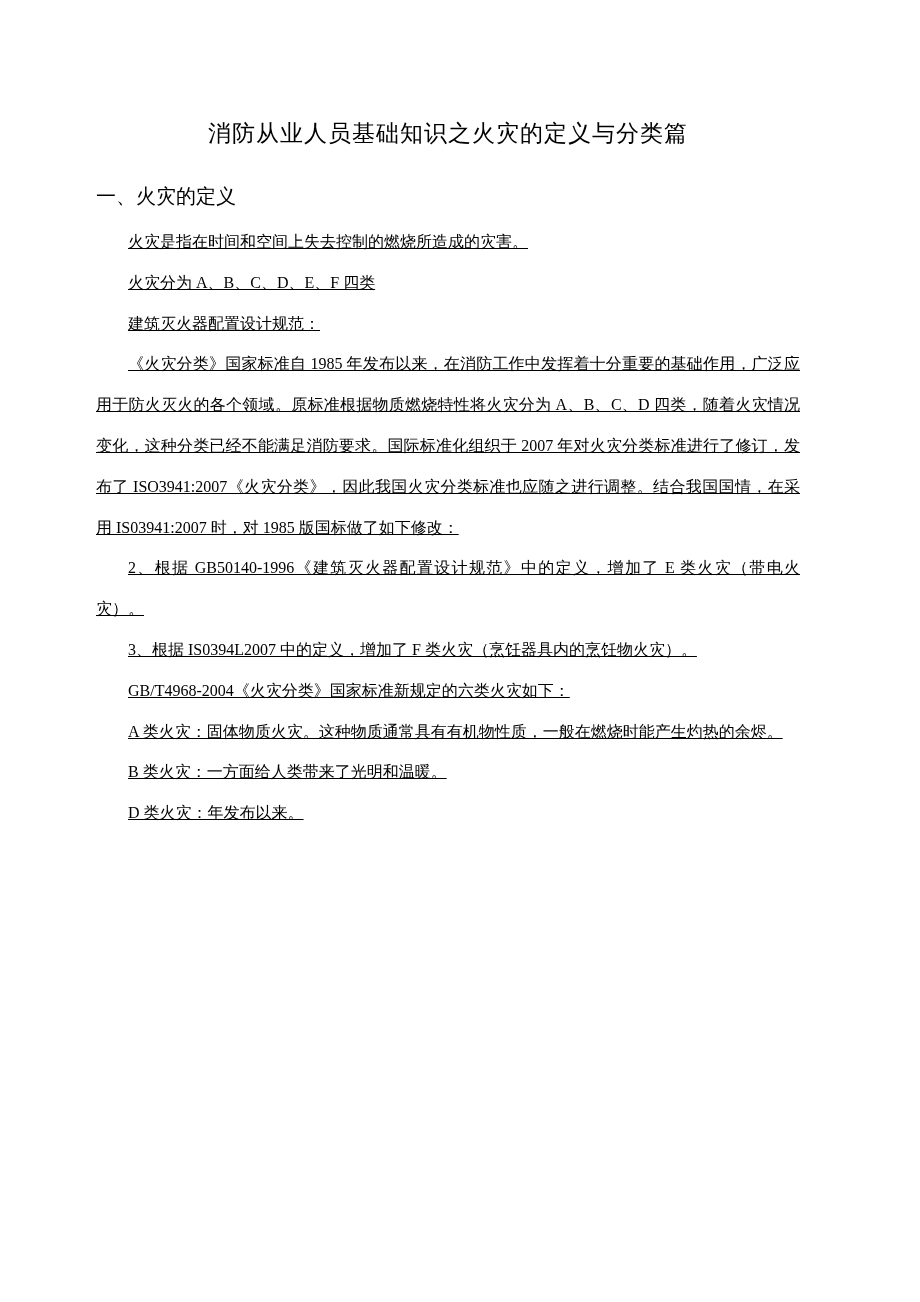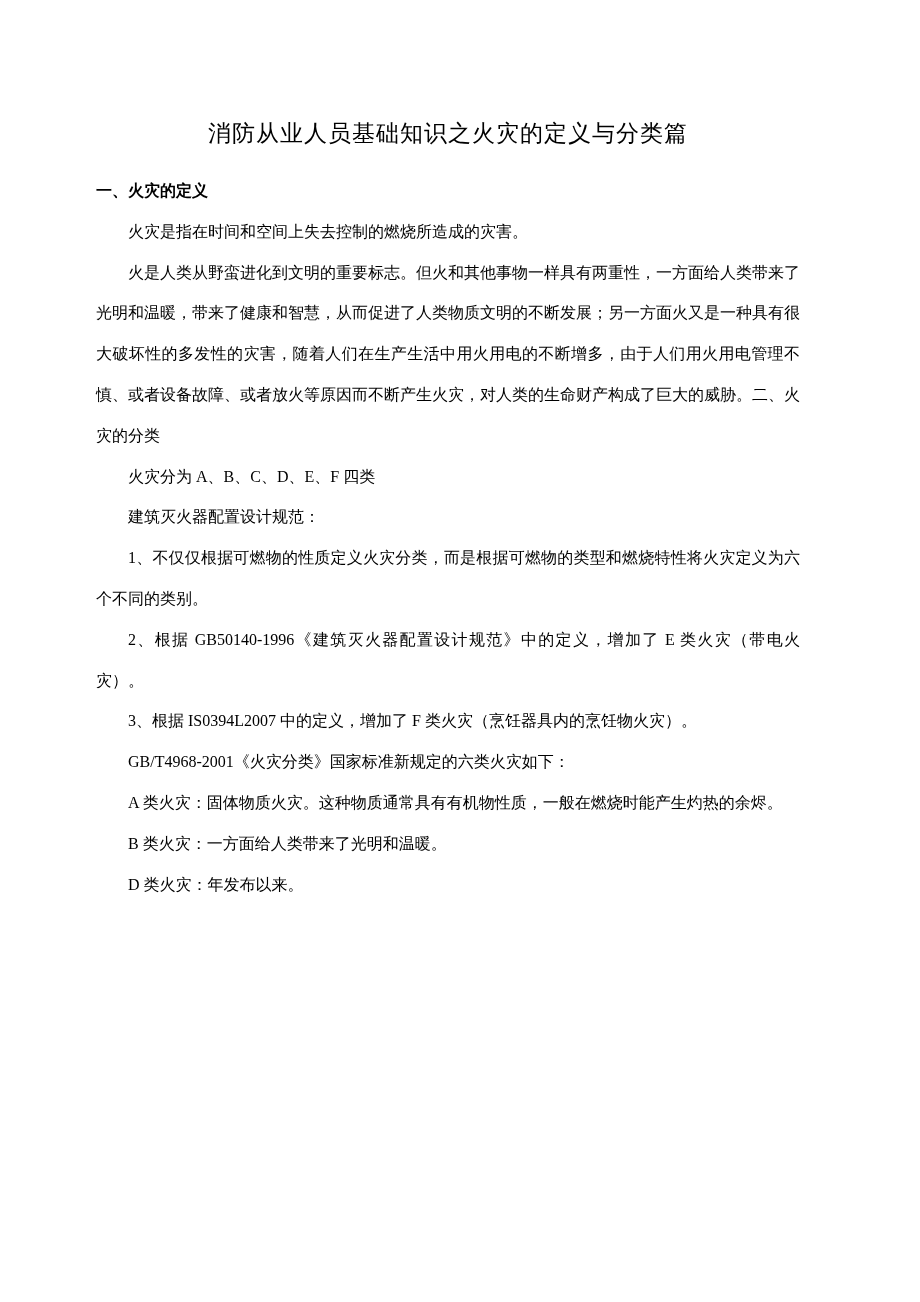"一、火灾的定义" .sect-head { font-size: 16px -> 20px; font-weight: bold -> none }
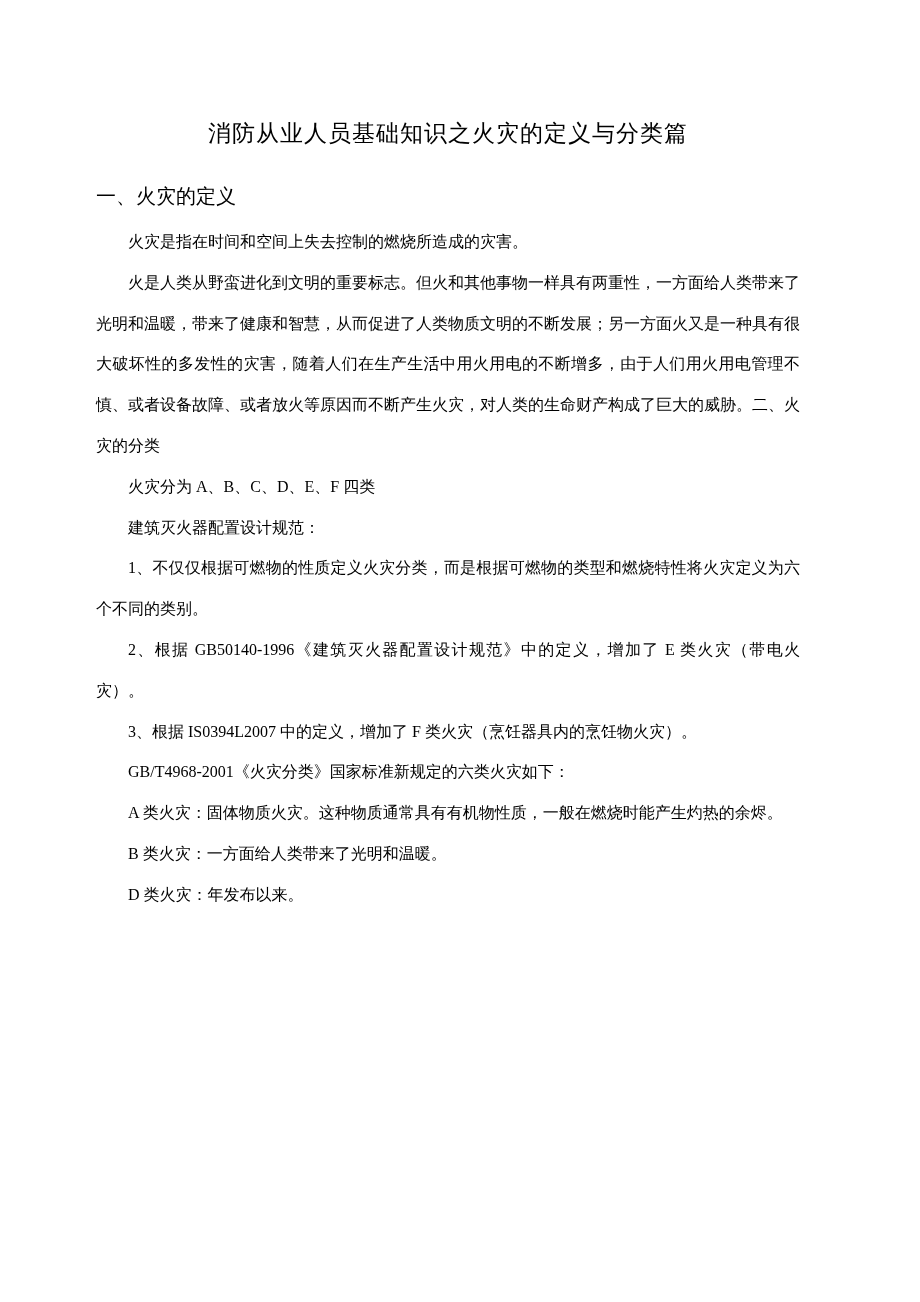"火灾是指在时间和空间上失去控制的燃烧所造成的灾害。" .body { text-decoration: none -> underline }
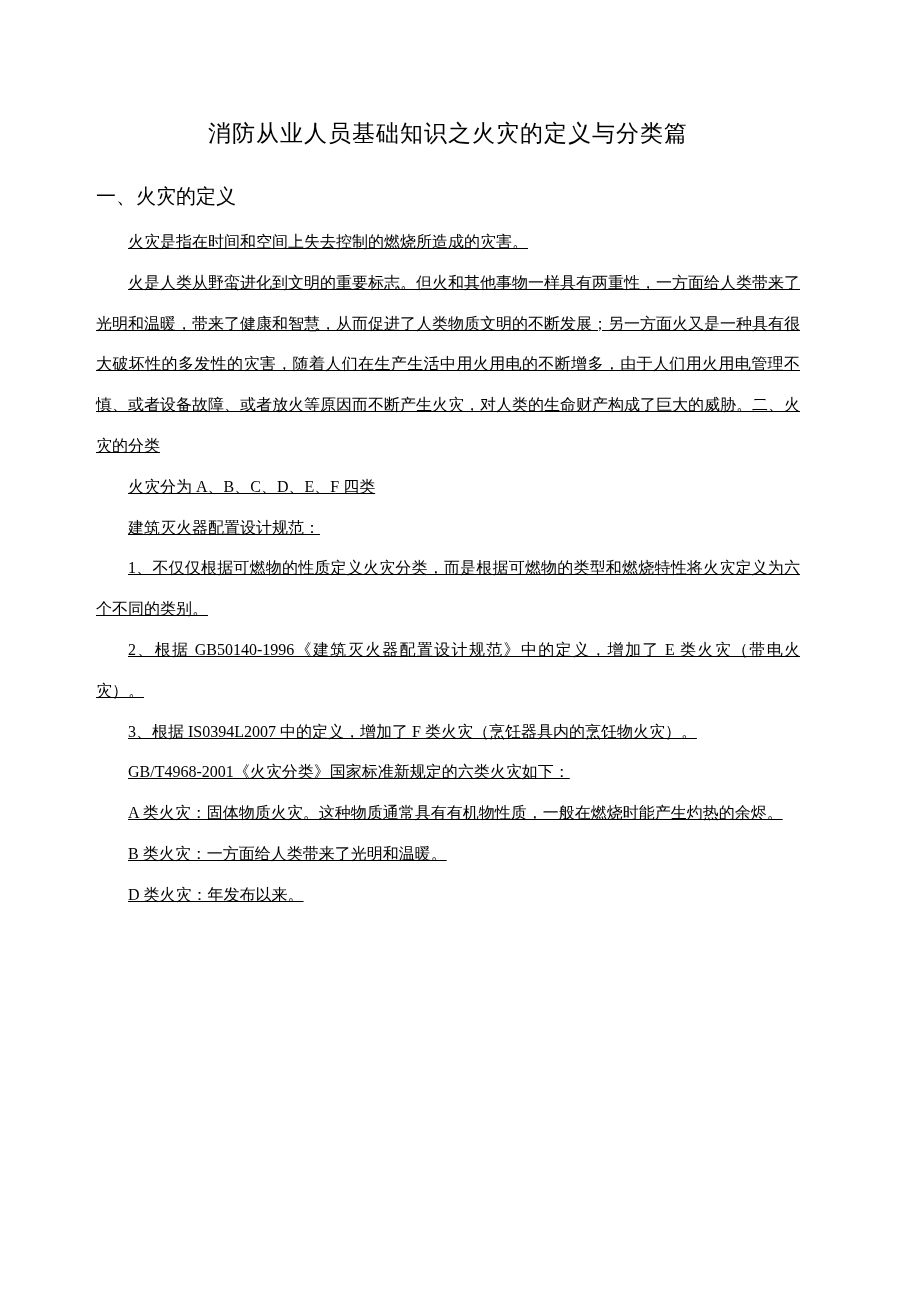"火是人类从野蛮进化到文明的重要标志。但火和其他事物一样具有两重性，一方面给人类带" p.body { html: <p>火是人类从野蛮进化到文明的重要标志。但火和其他事物一样具有两重性，一方面给人类带来了光明和温暖，带来了健康和智慧，从而促进了人类物质文明的不断发展；另一方面火又是一种具有很大破坏性的多发性的灾害，随着人们在生产生活中用火用电的不断增多，由于人们用火用电管理不慎、或者设备故障、或者放火等原因而不断产生火灾，对人类的生命财产构成了巨大的威胁。二、火灾的分类</p> -> none }
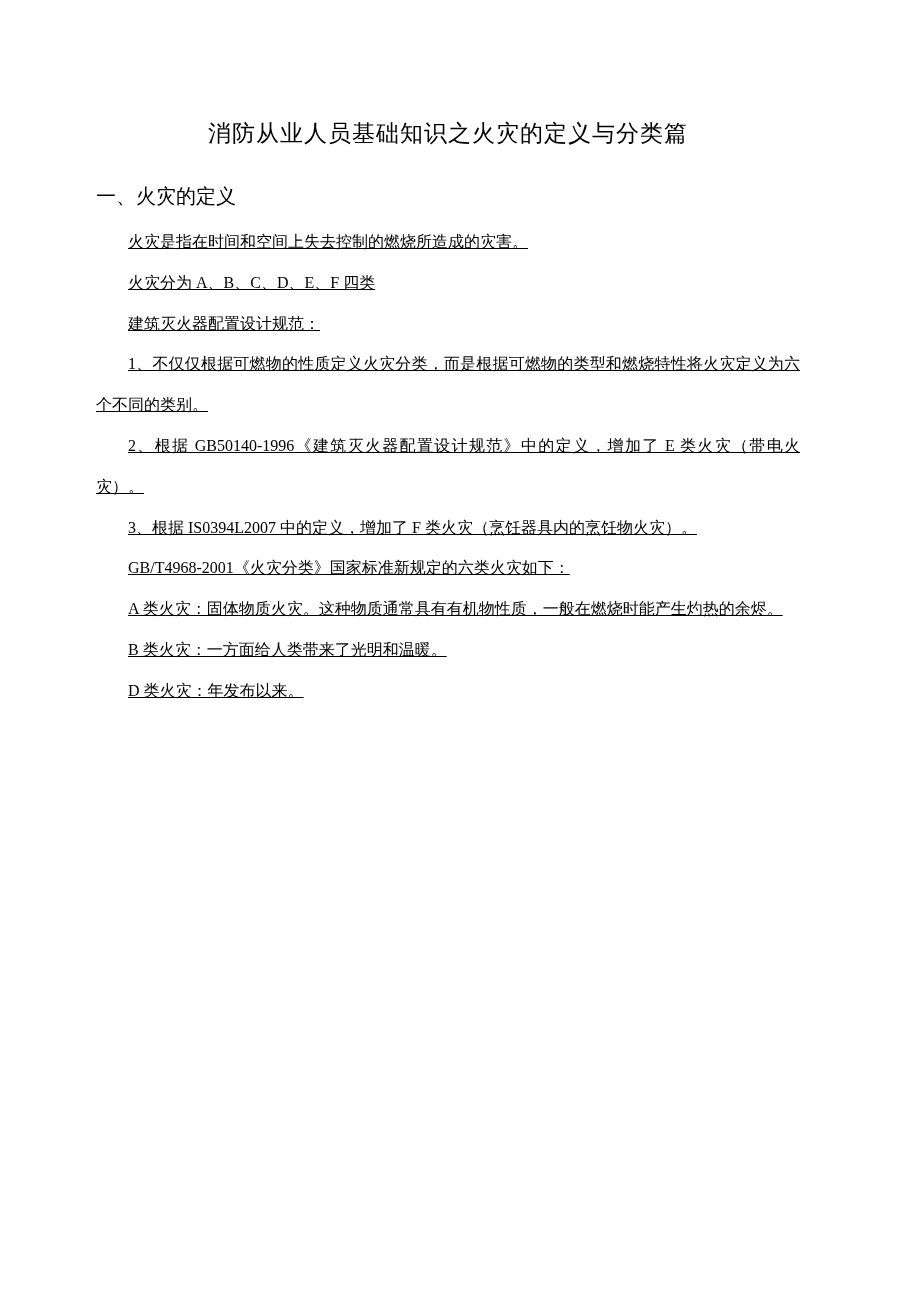"《火灾分类》国家标准自 1985" p.body { html: none -> <p>《火灾分类》国家标准自 1985 年发布以来，在消防工作中发挥着十分重要的基础作用，广泛应用于防火灭火的各个领域。原标准根据物质燃烧特性将火灾分为 A、B、C、D 四类，随着火灾情况变化，这种分类已经不能满足消防要求。国际标准化组织于 2007 年对火灾分类标准进行了修订，发布了 ISO3941:2007《火灾分类》，因此我国火灾分类标准也应随之进行调整。结合我国国情，在采用 IS03941:2007 时，对 1985 版国标做了如下修改：</p> }
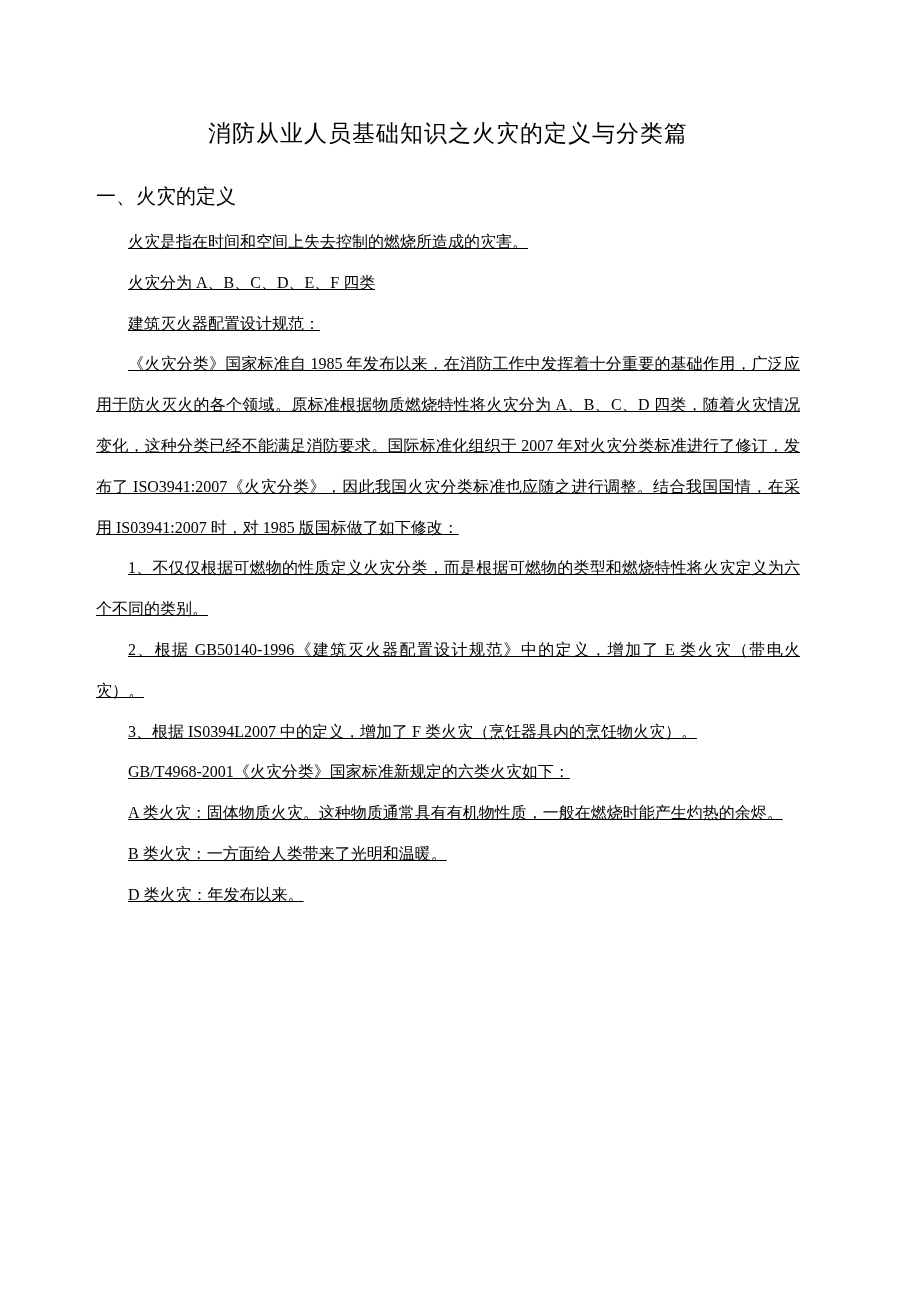"1、不仅仅根据可燃物的性质定义火灾分类，而是根据可燃物的类型和燃烧特性将火灾定义" p.body { html: <p>1、不仅仅根据可燃物的性质定义火灾分类，而是根据可燃物的类型和燃烧特性将火灾定义为六个不同的类别。</p> -> none }
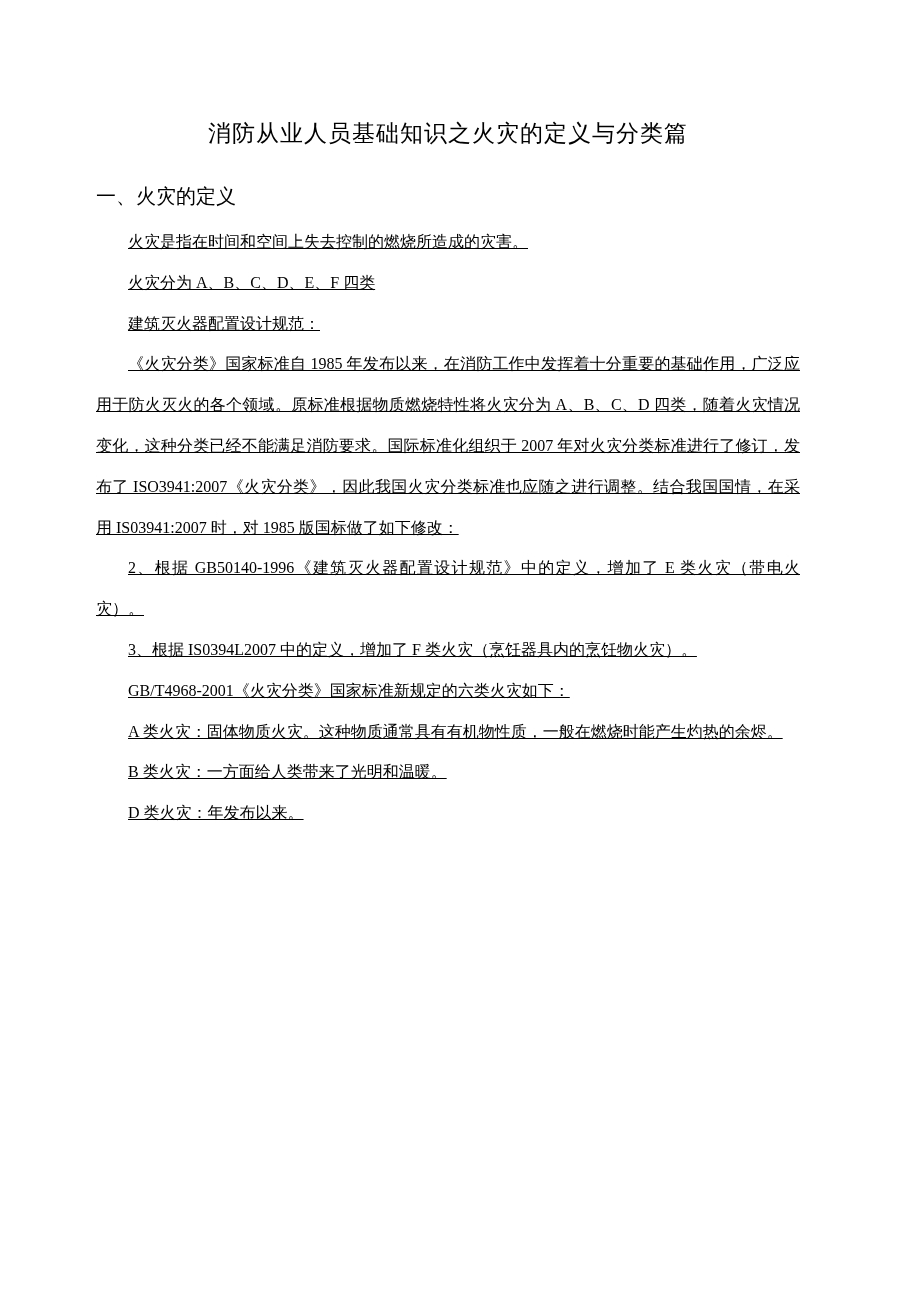"GB/T4968-2001《火灾分类》国家标准新规定的六类火灾如下：" p.body { text: GB/T4968-2001 -> GB/T4968-2004 }
